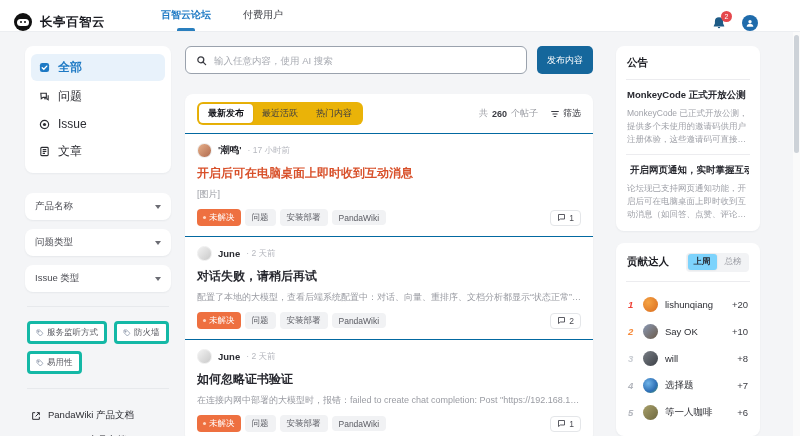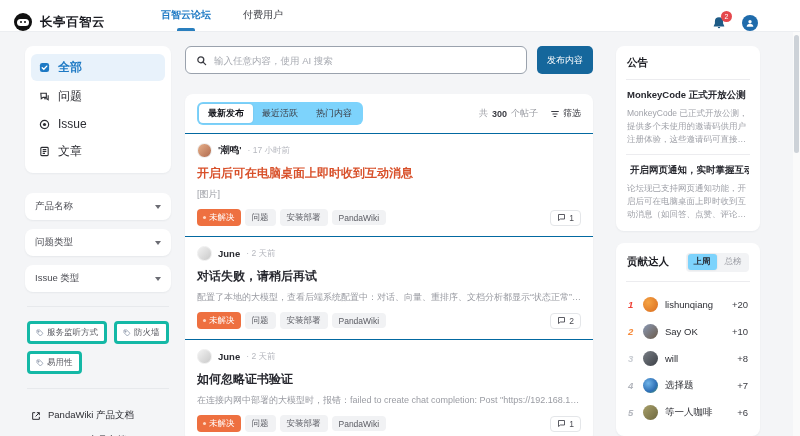"最新发布" .tab-group { background: #7dd3fc -> #eab308 }
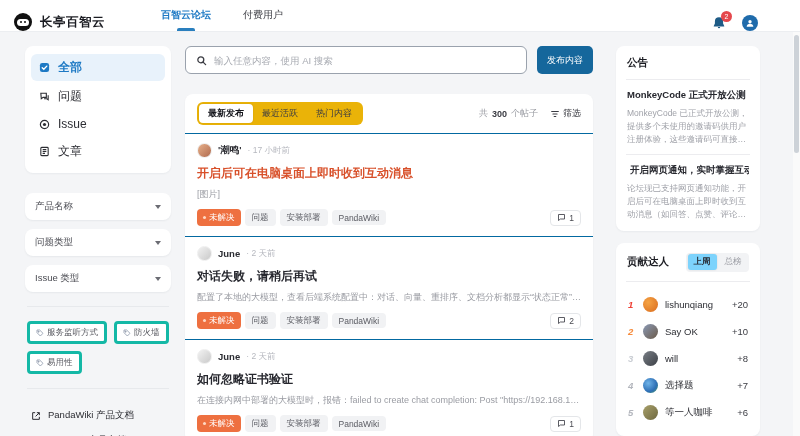"300" b { text: 300 -> 260 }
